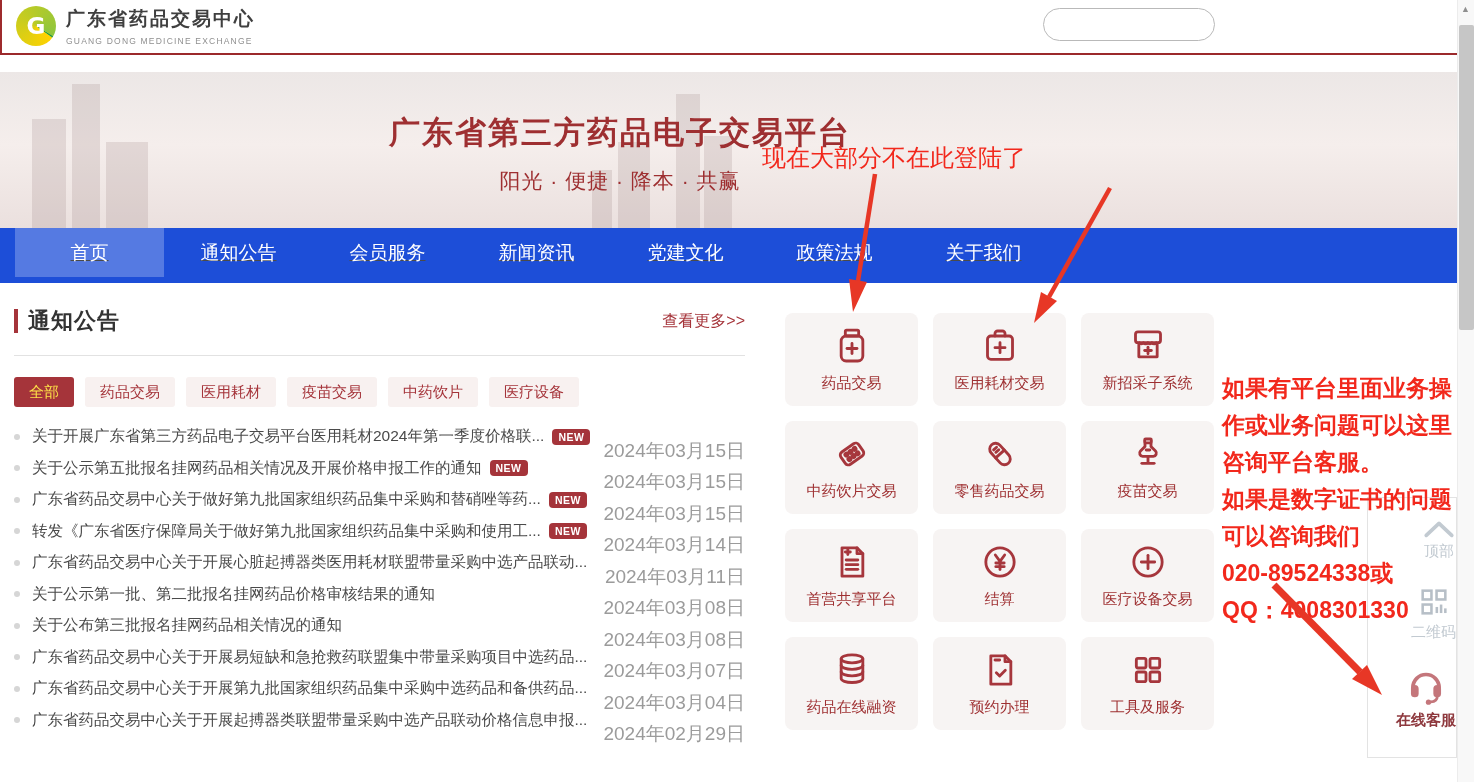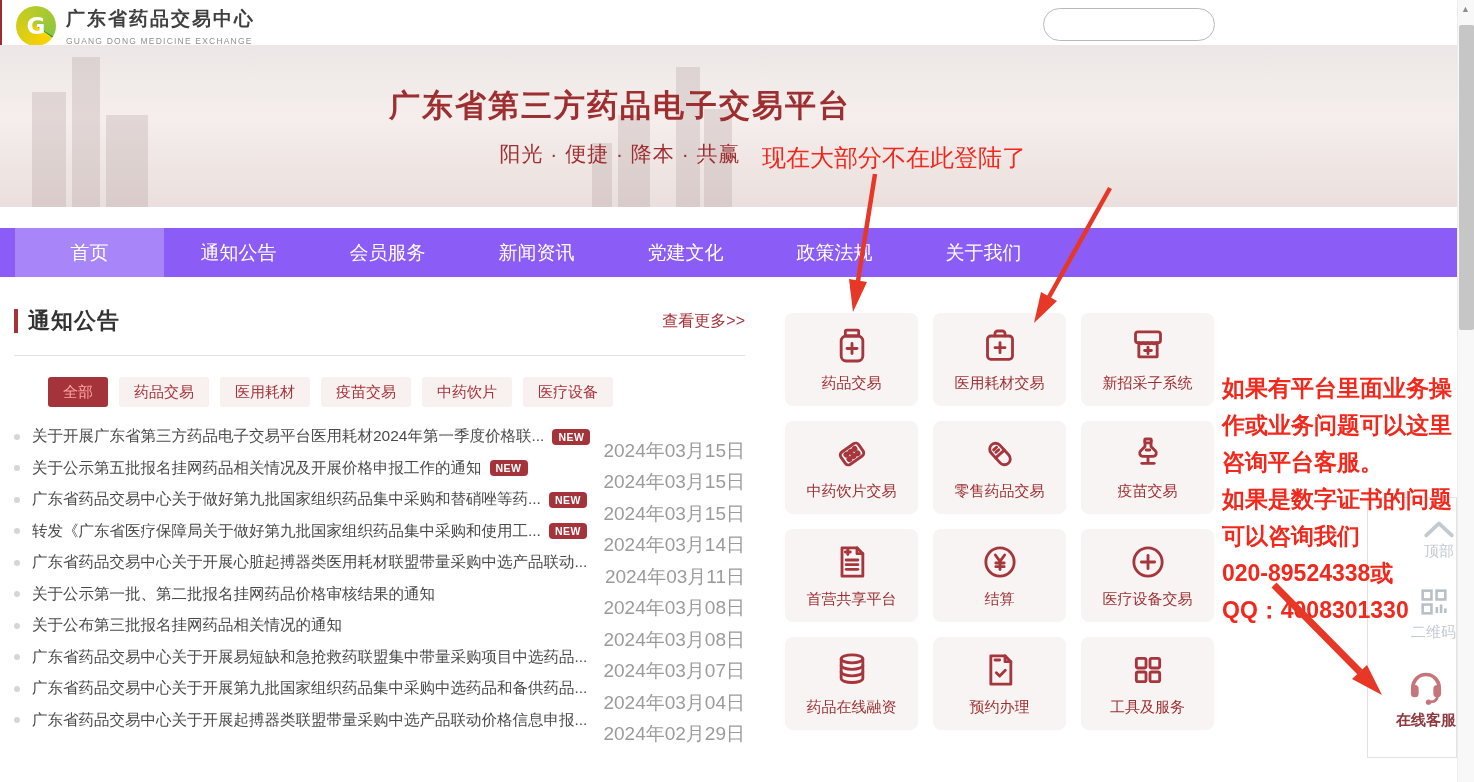"广东省第三方药品电子交易平台" .hero { top: 45px -> 72px }
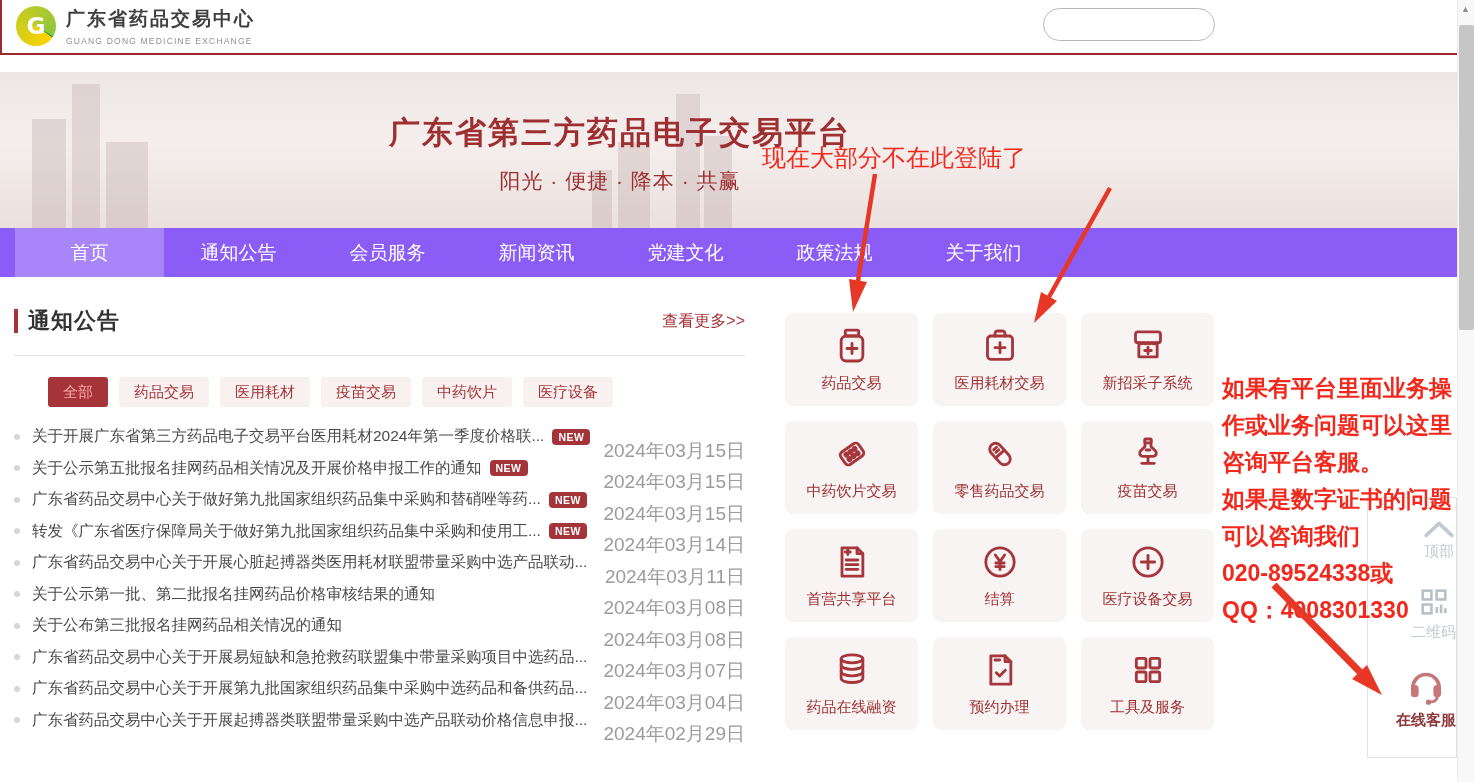"首页" .nav { background: #8b5cf6 -> #1d4ed8; height: 49px -> 55px; text-decoration: none -> underline }
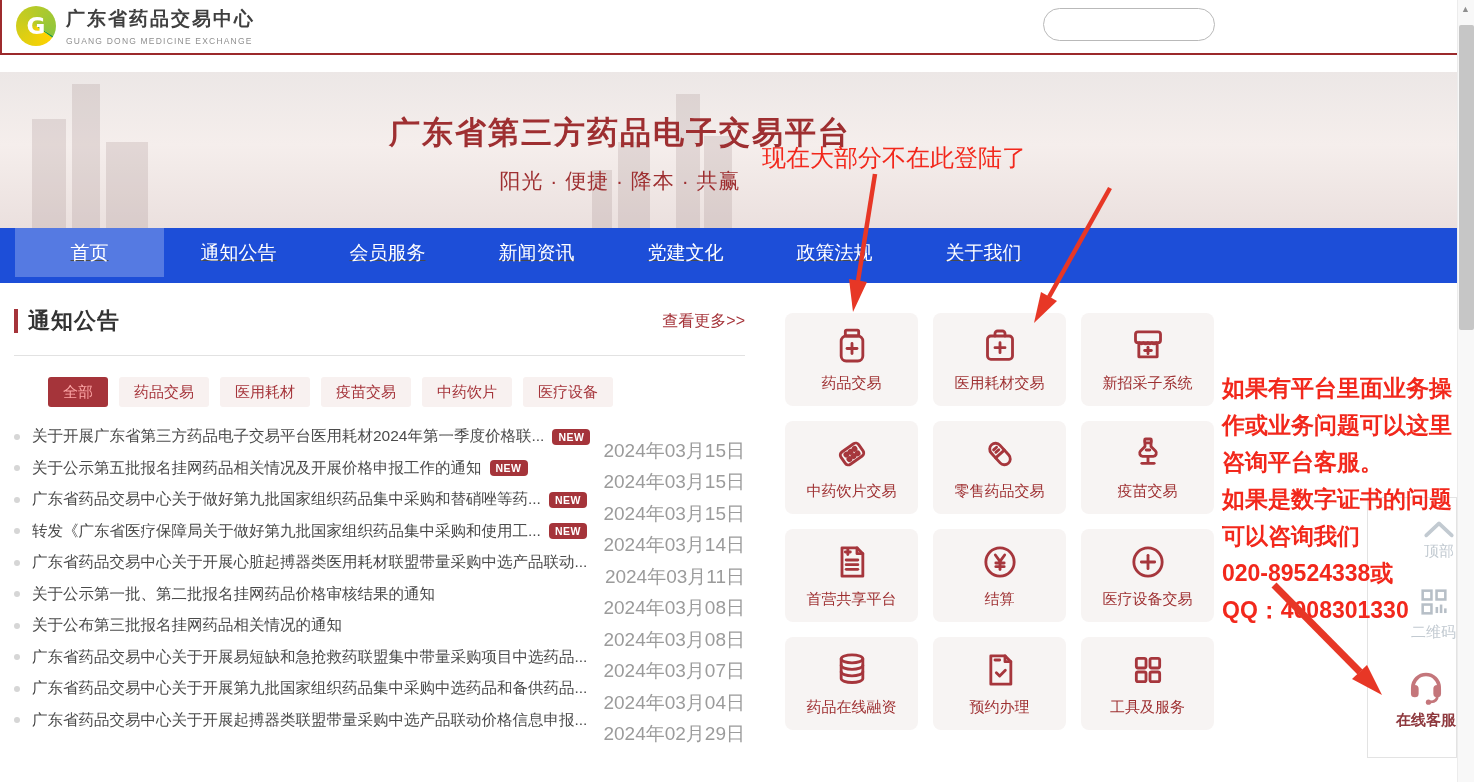"全部" .filter.active { color: #fca5a5 -> #fde047; margin-left: 34px -> none }
